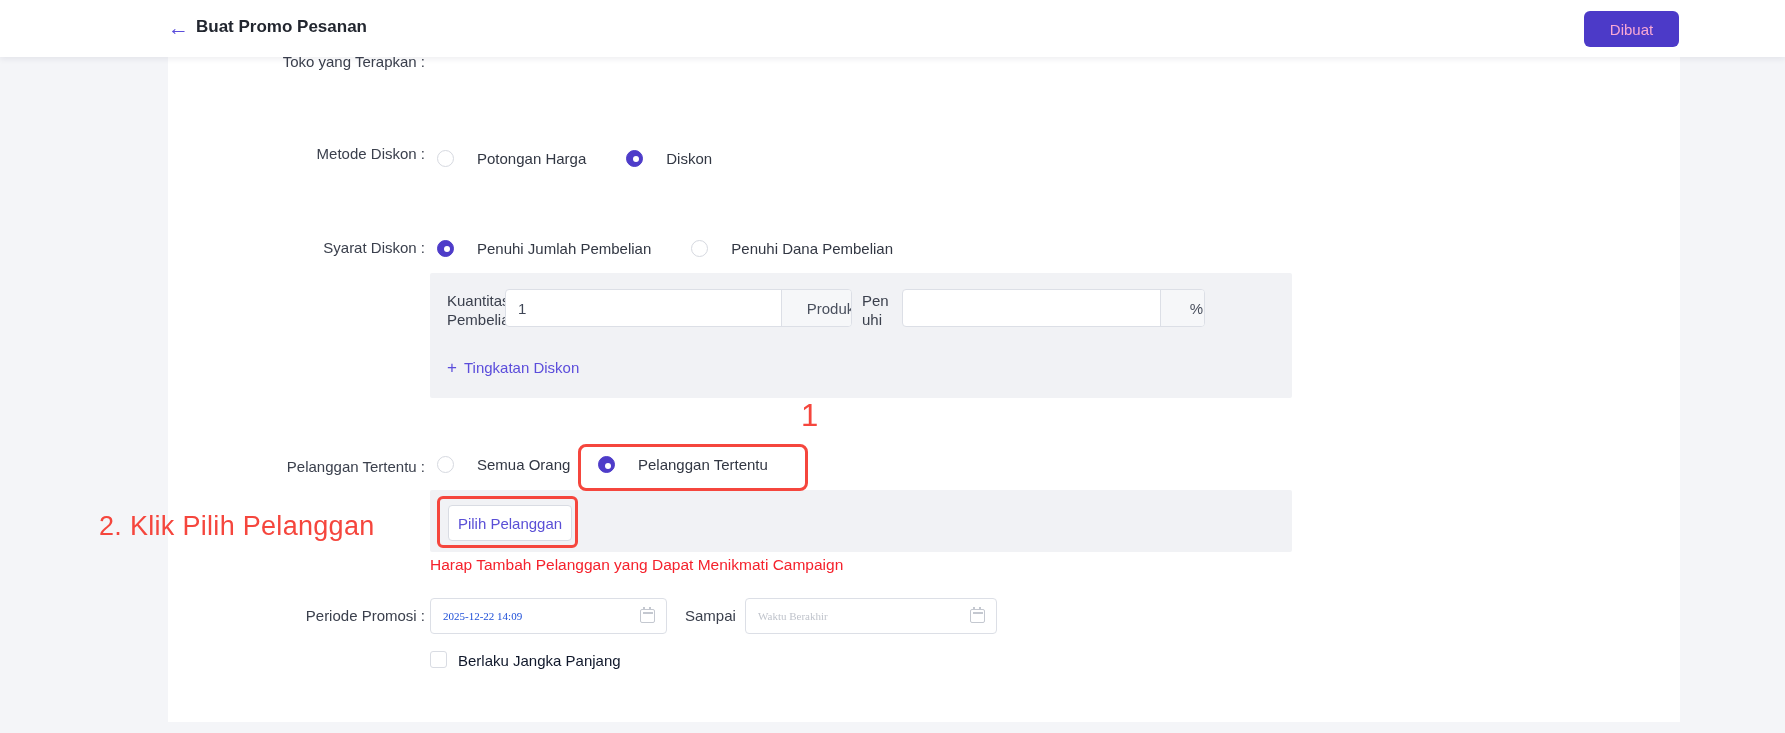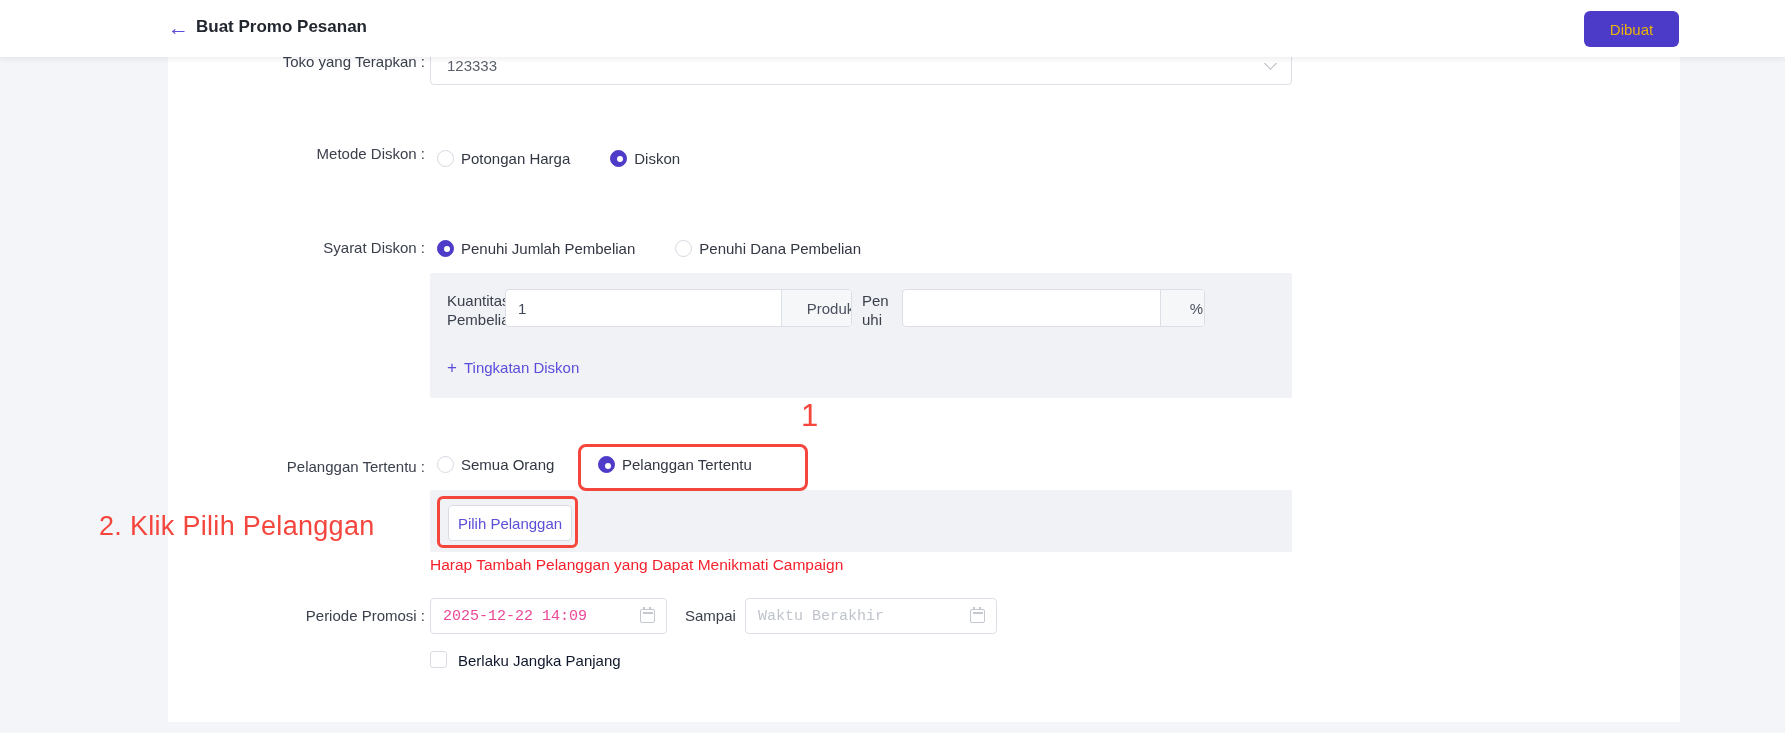"Dibuat" .btn-primary { color: #eab308 -> #f9a8d4 }
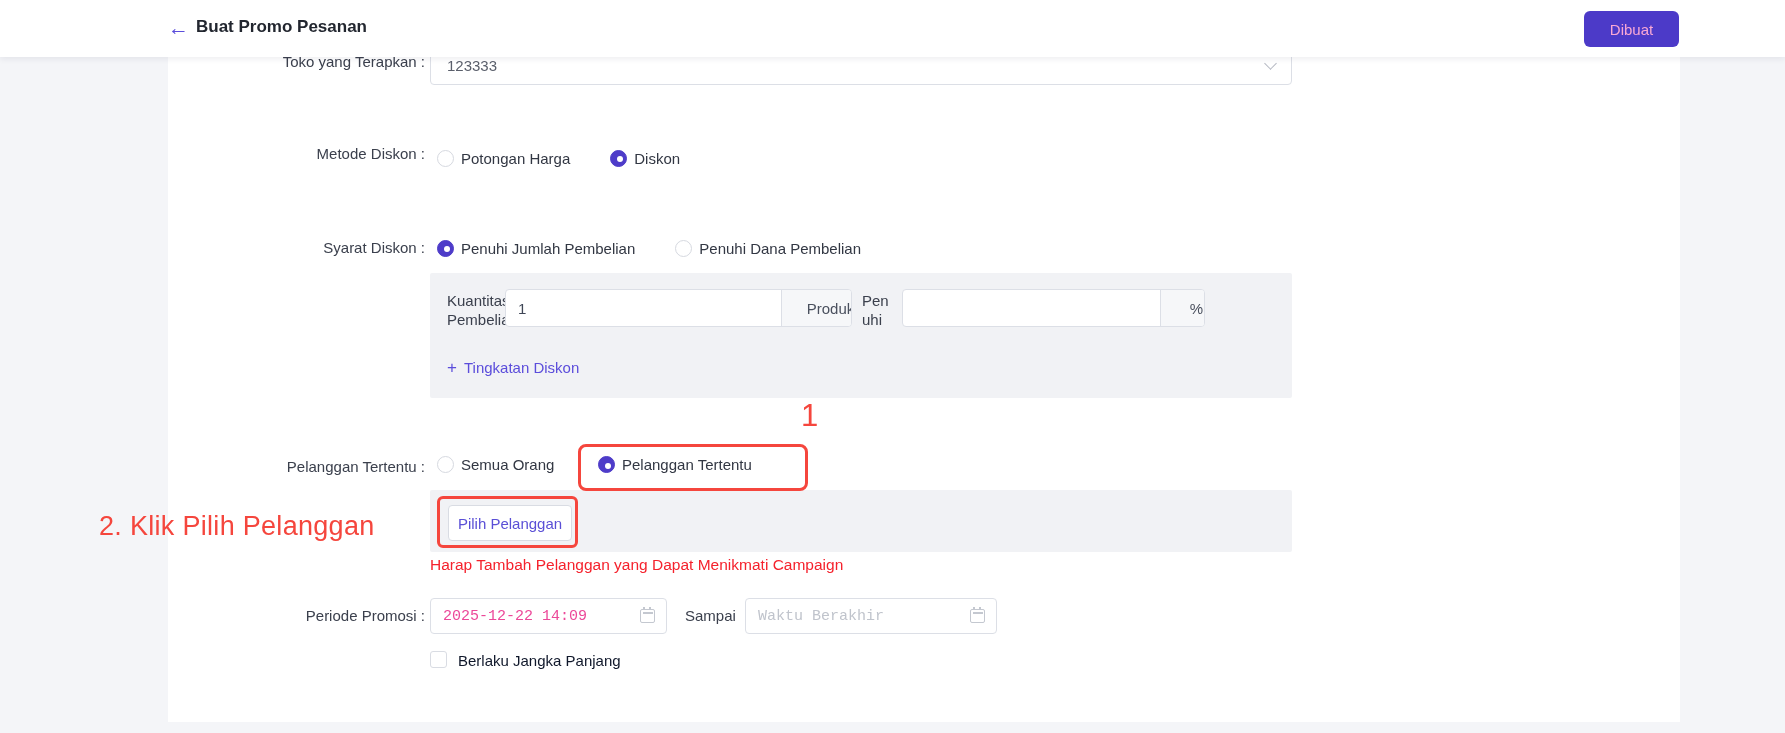"123333" div.store-select { html: <div> <span>123333</span> <span></span> </div> -> none }
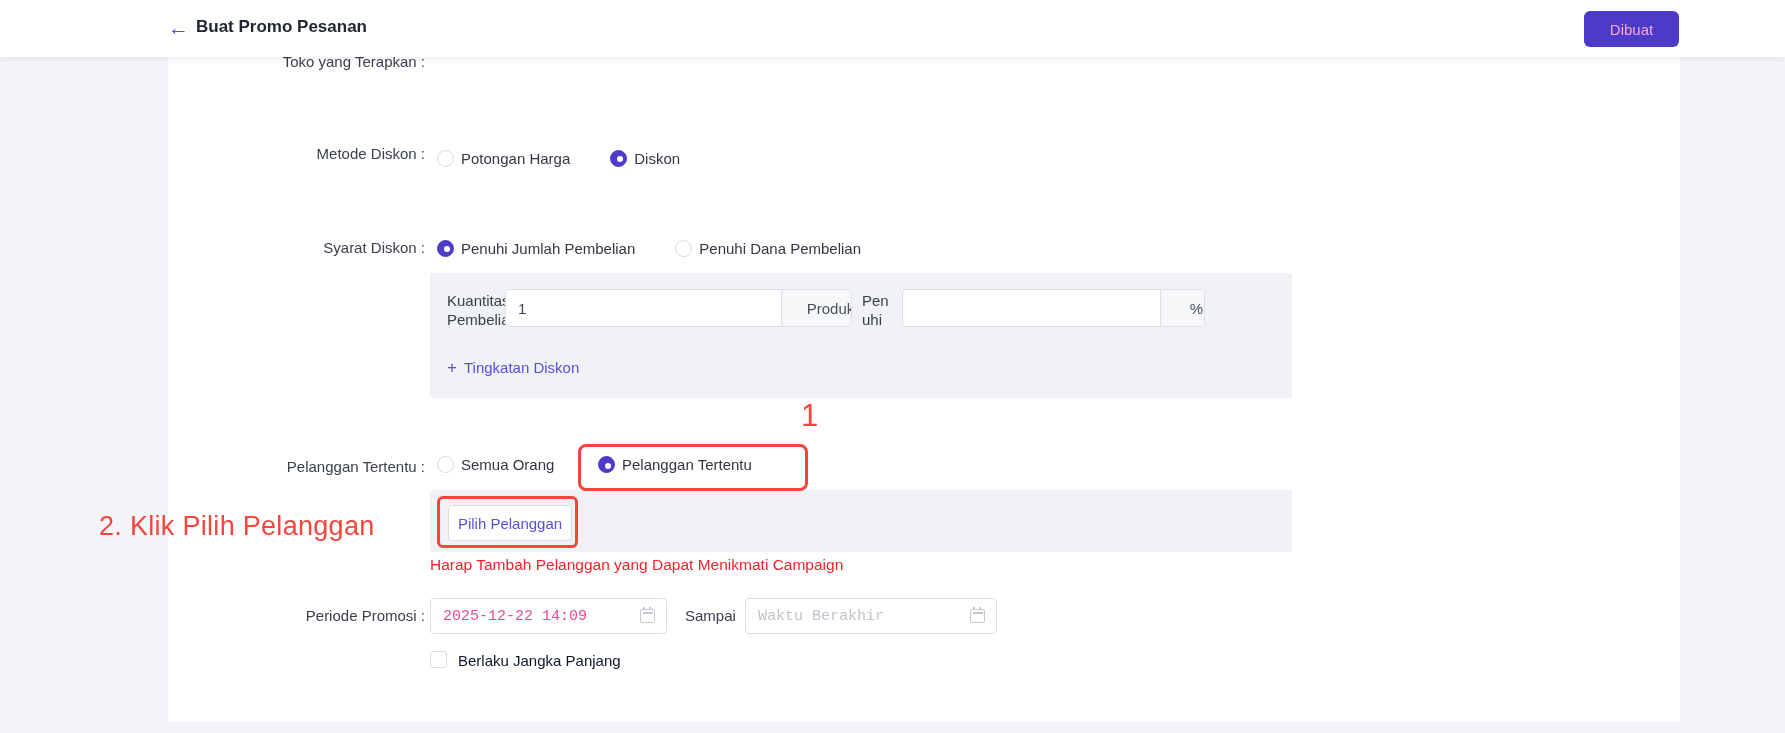"Potongan Harga" .radio-opt { gap: 7px -> 23px }
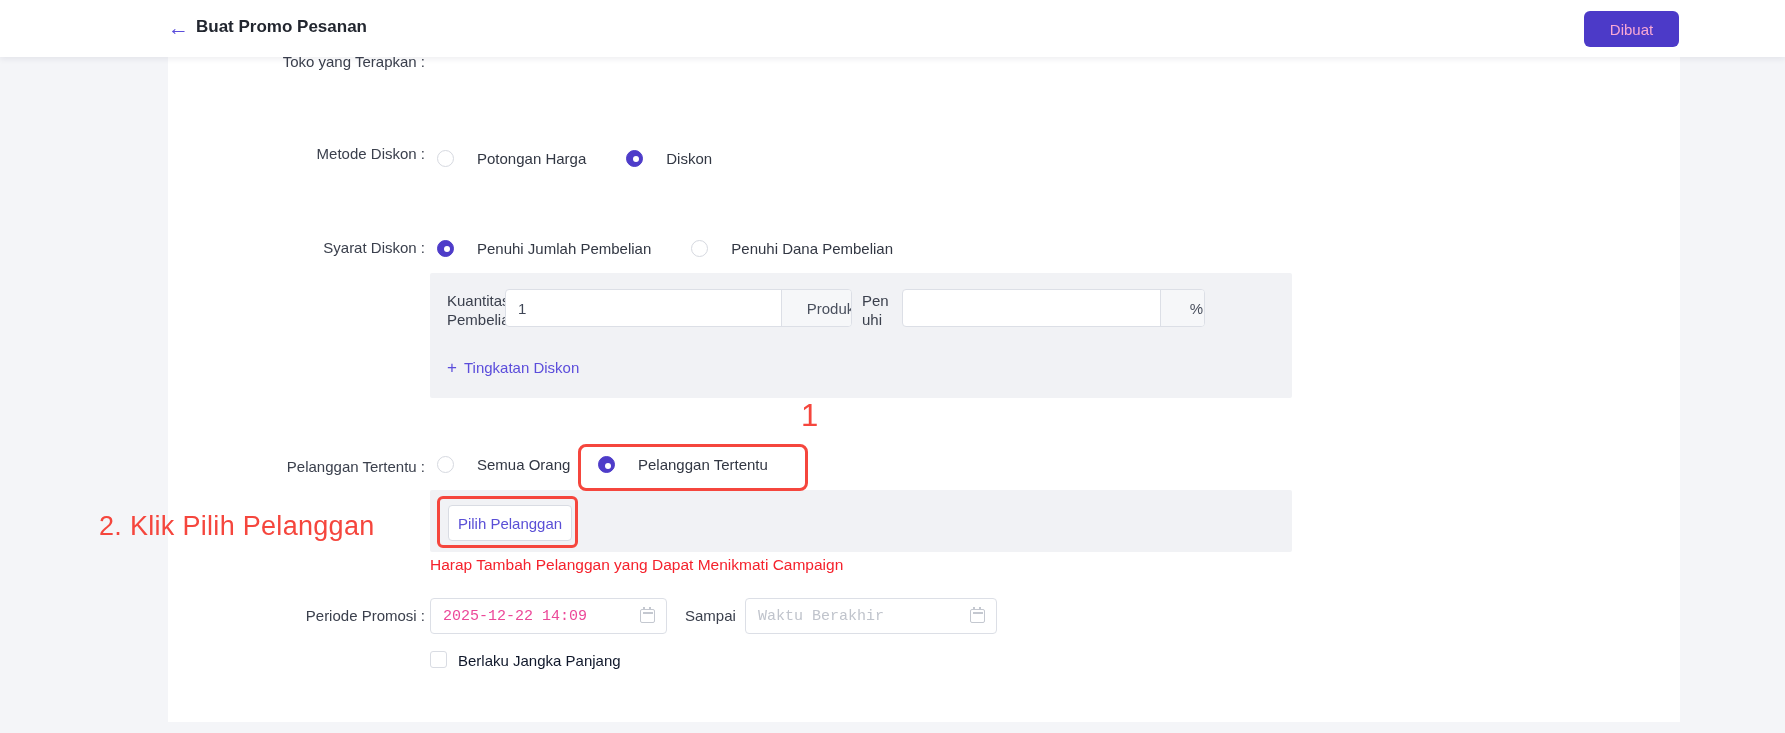"2025-12-22 14:09" .date-box input { color: #ec4899 -> #1d4ed8; font-family: Liberation Mono, monospace -> Liberation Serif, serif; font-size: 15px -> 11px }
